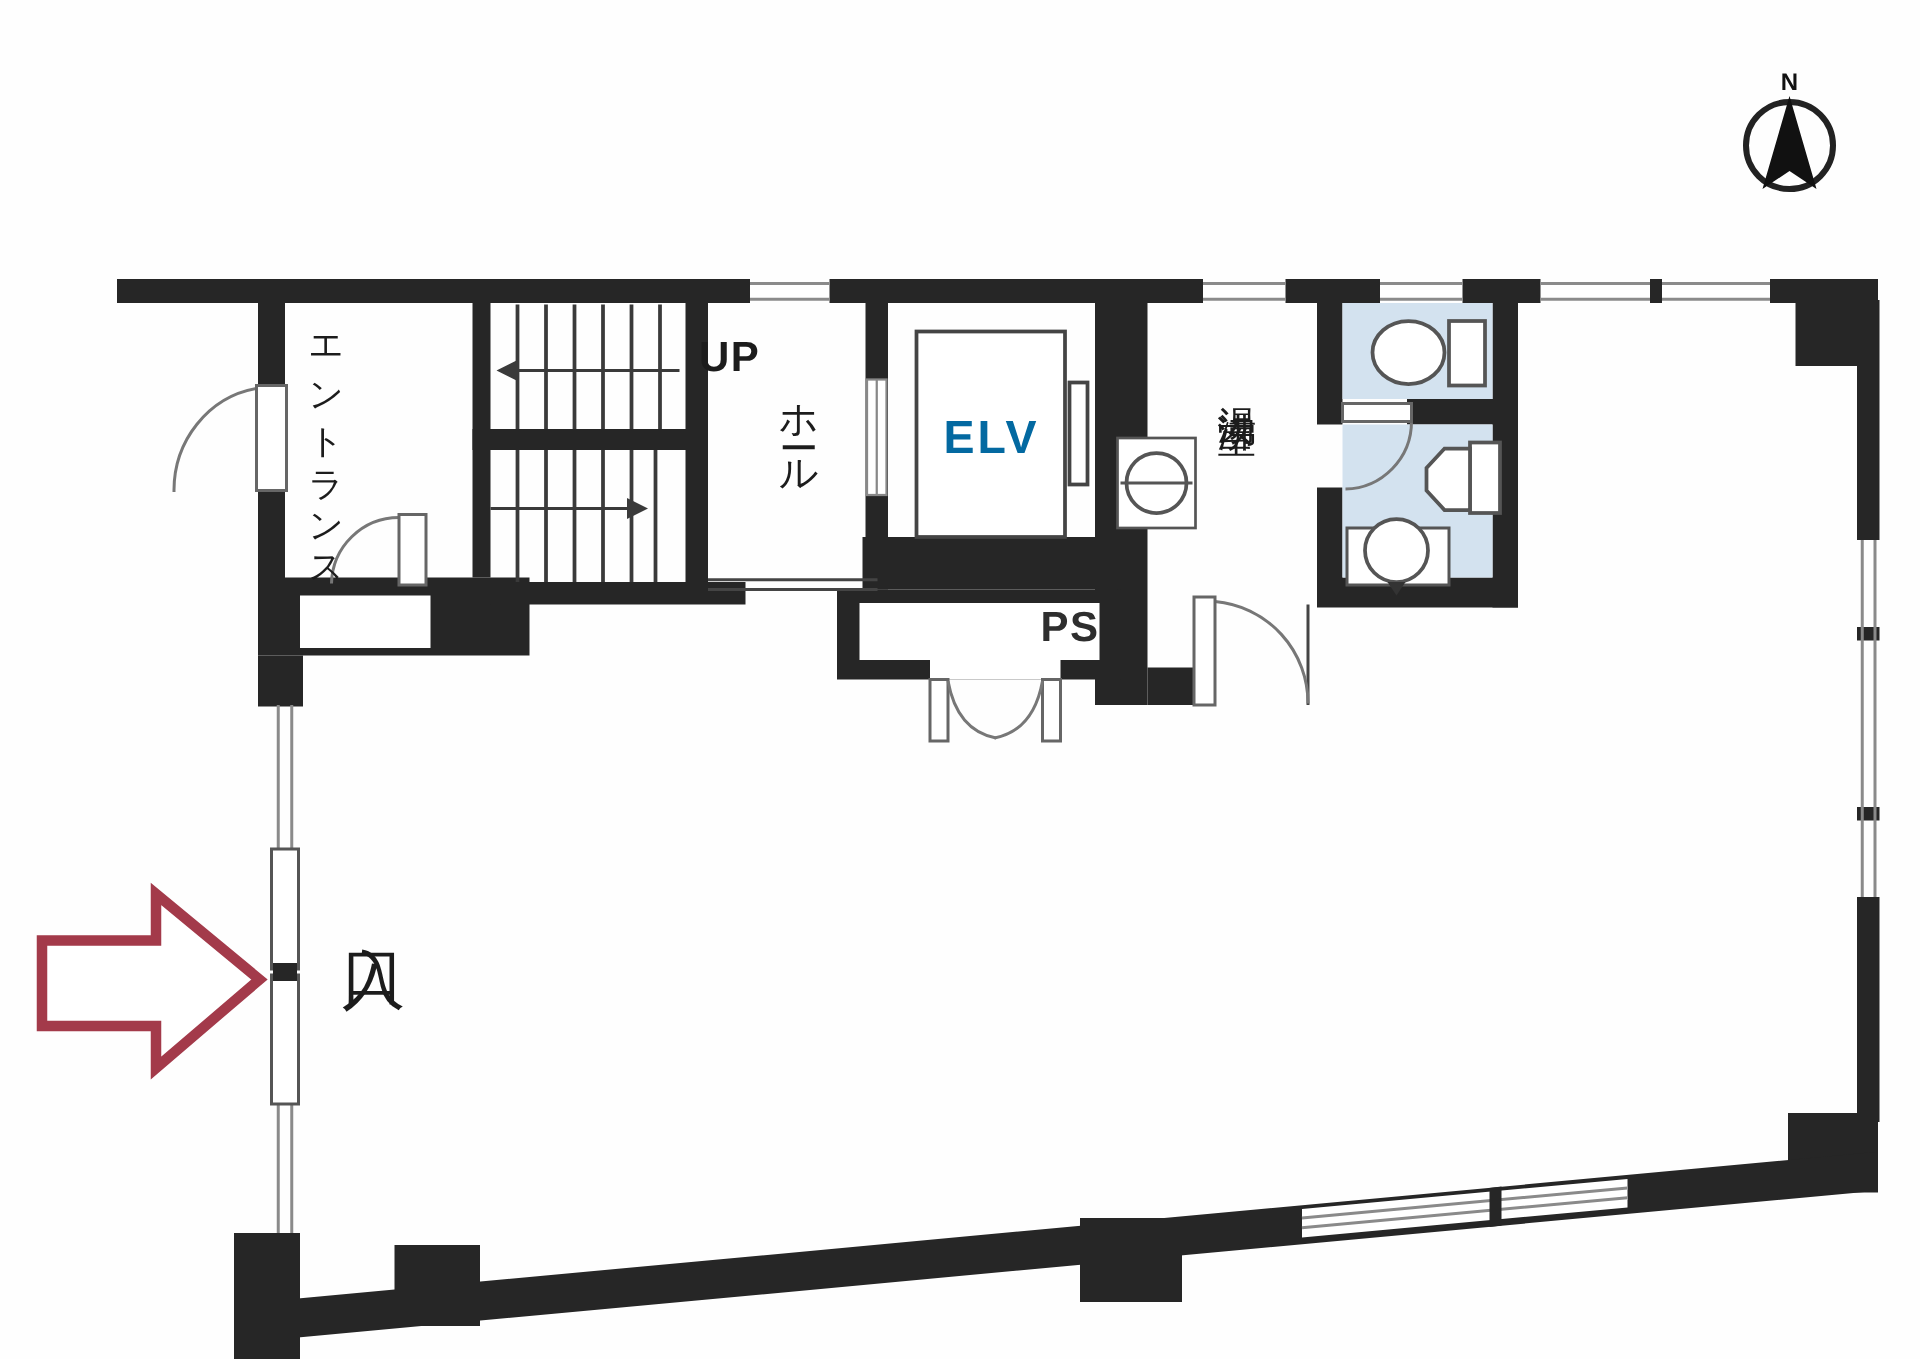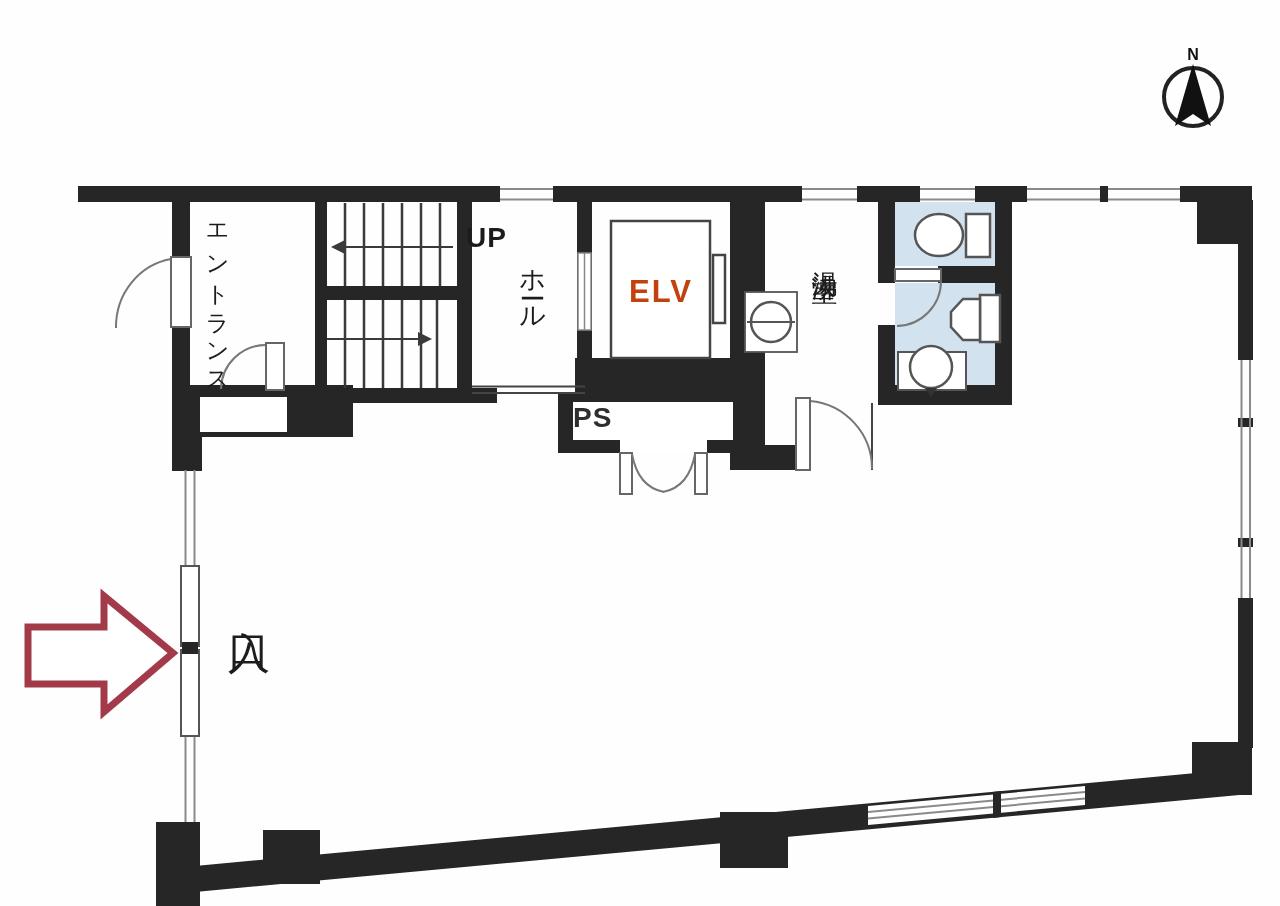"ELV" .lbl-elv { color: #c2410c -> #0369a1 }
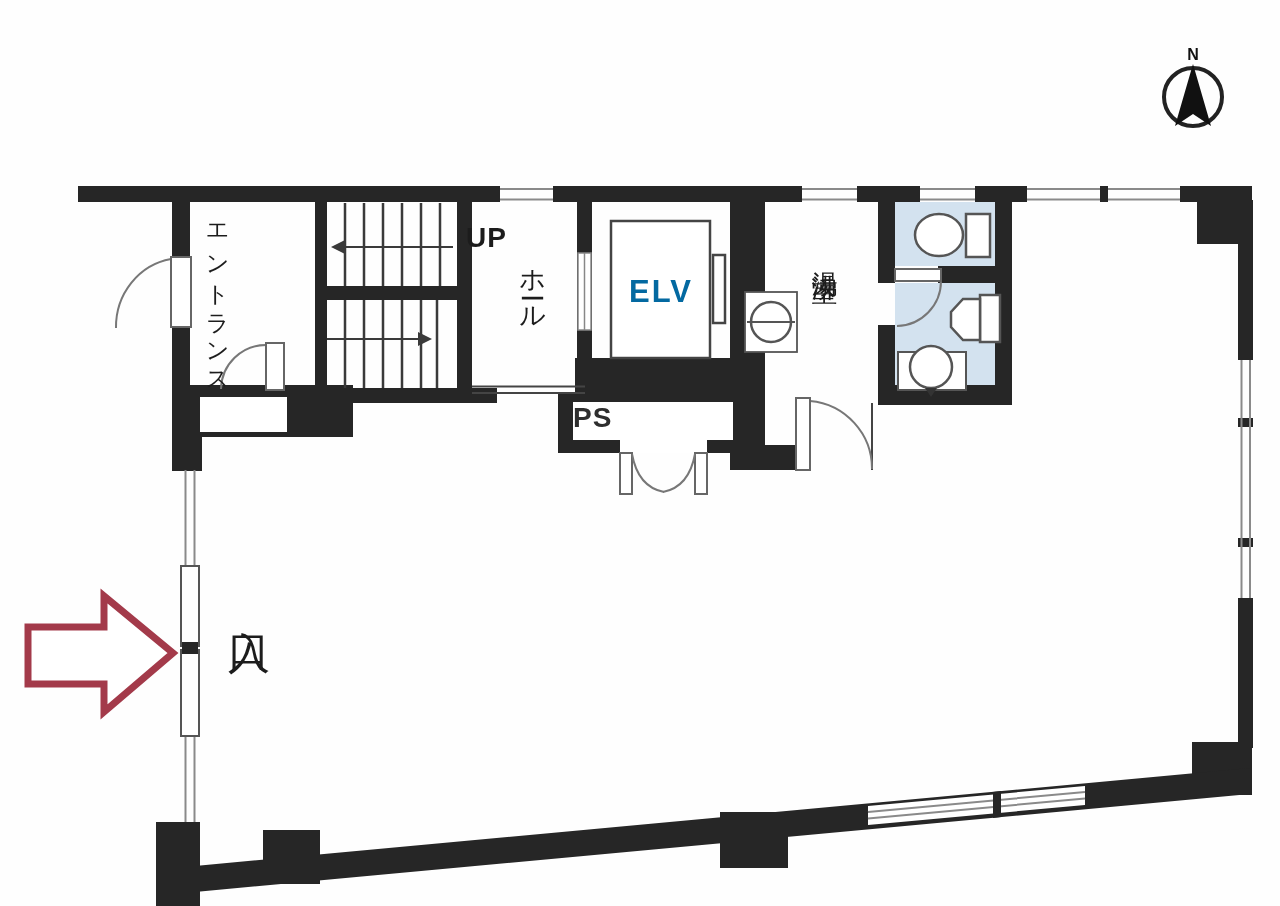"PS" .lbl-ps { text-align: left -> right }
